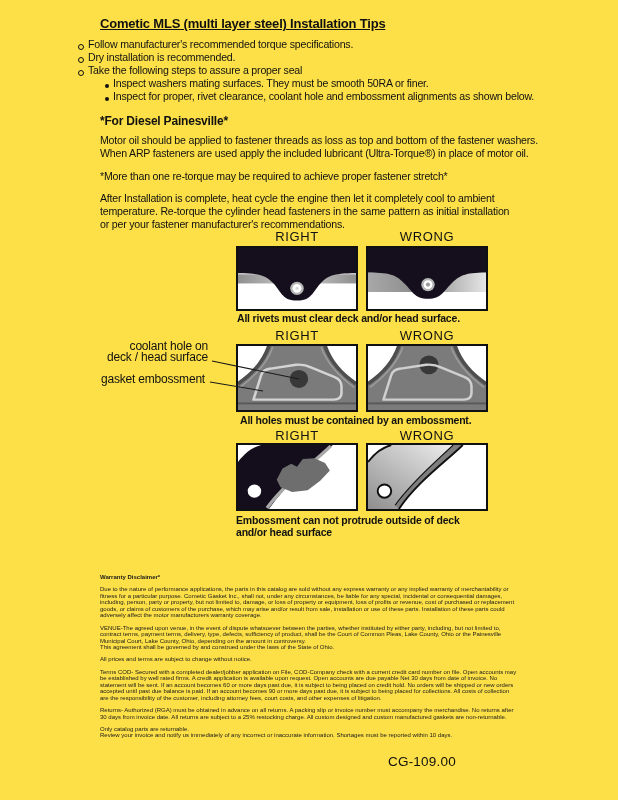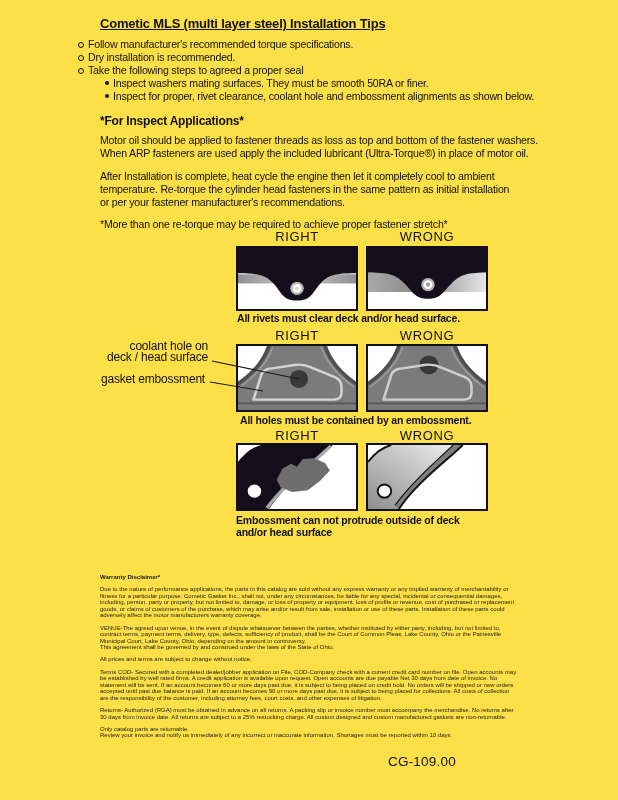"Follow manufacturer's recommended torque" .b-item { align-items: flex-start -> center }
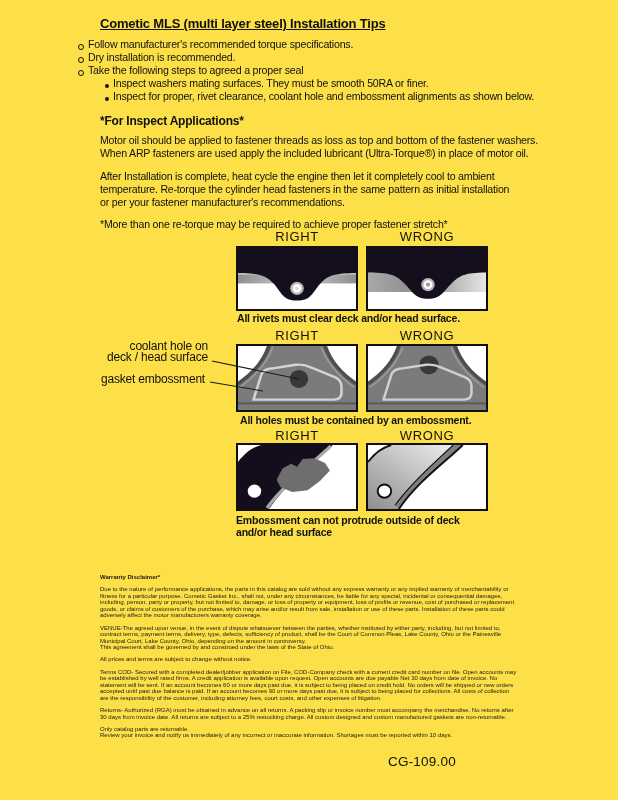"Take the following steps to" span { text: agreed -> assure }
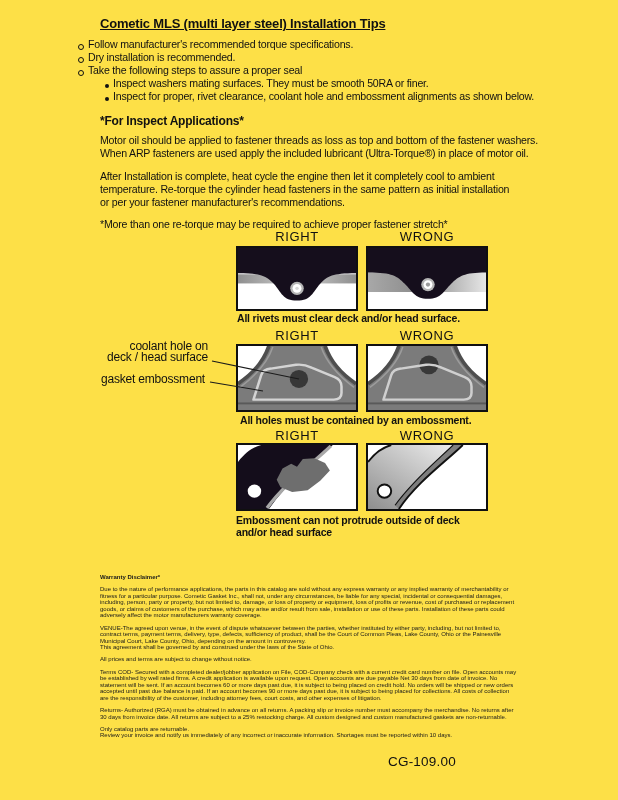"*For Inspect Applications*" h2 { text: Inspect Applications -> Diesel Painesville }
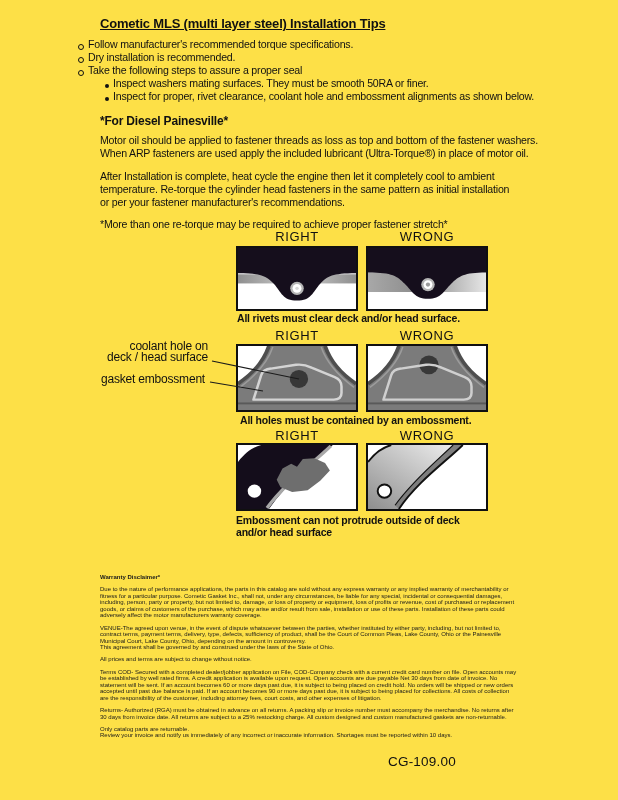"After Installation is complete, heat" p { order: before "*More than one re-torque may" -> after "*More than one re-torque may" }
